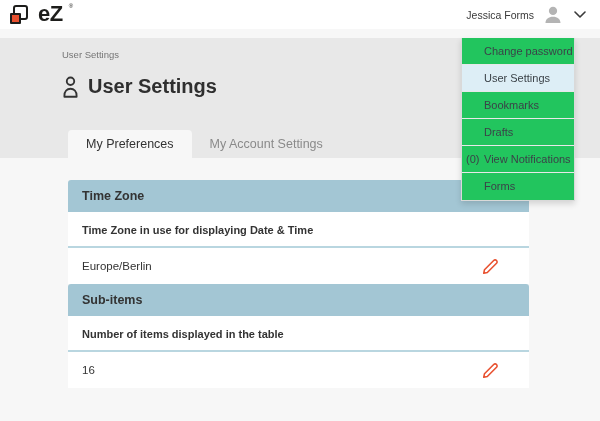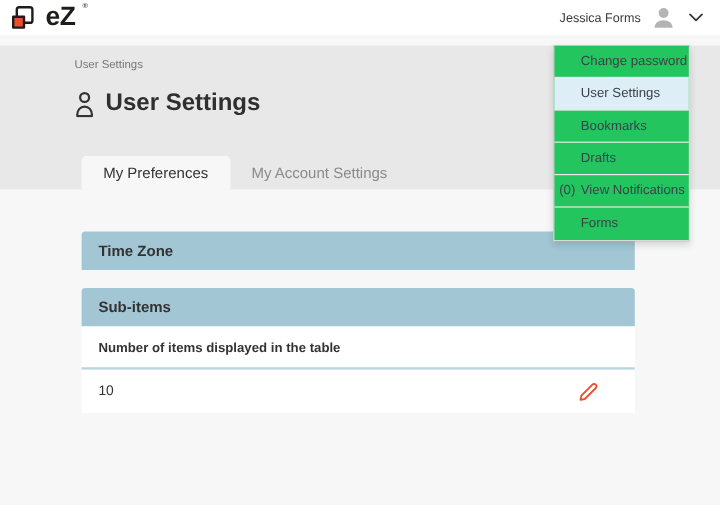"Time Zone" .content { padding: 35px 0 0 68px -> 22px 0 0 68px }
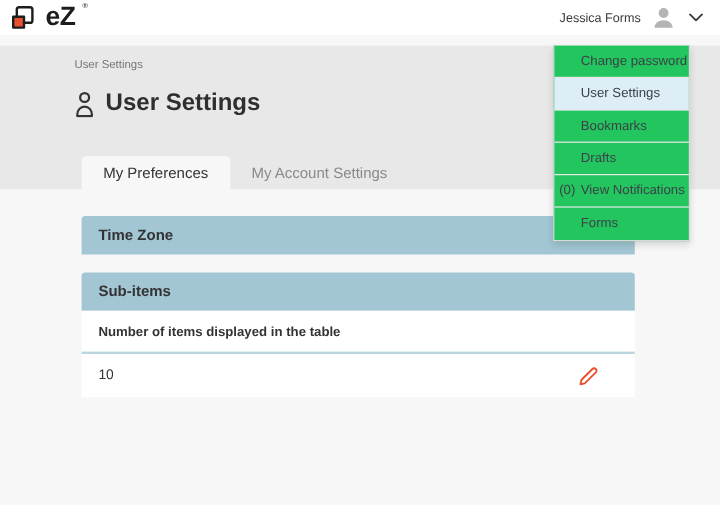"Time Zone in use for" div.card-body { html: none -> <div> <div>Time Zone in use for displaying Date &amp; Time</div> <div></div> <div> <span>Europe/Berlin</span> <button> <svg> <path></path> </svg> </button> </div> </div> }
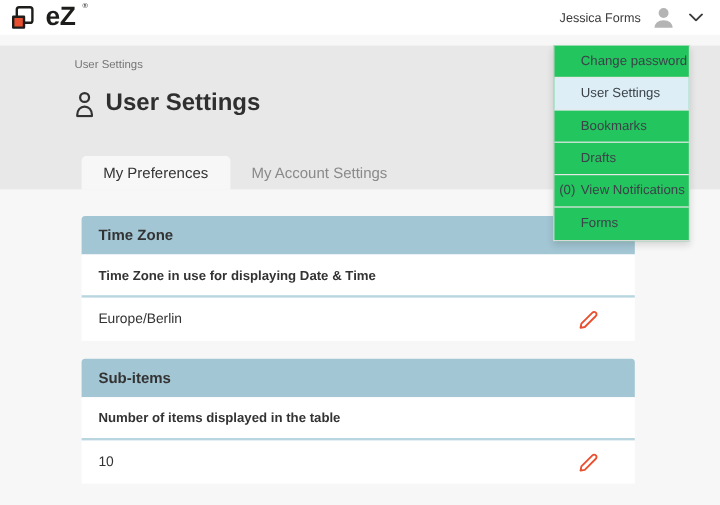"Sub-items" .card + .card { margin-top: 15px -> none }
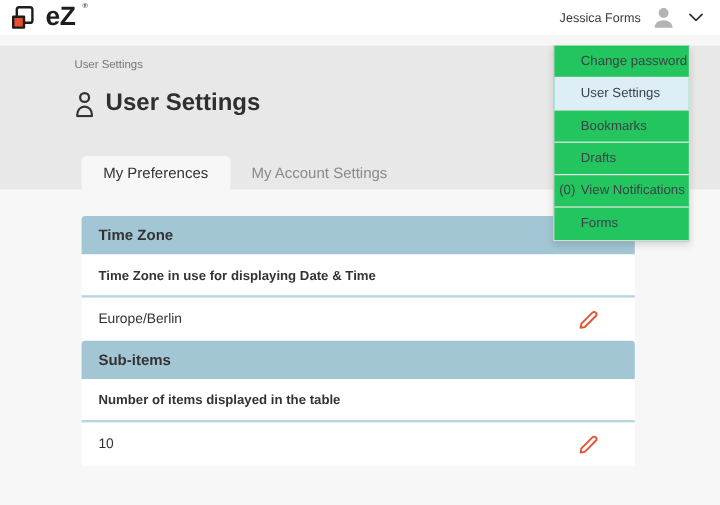"10" span.card-value { text: 10 -> 16 }
